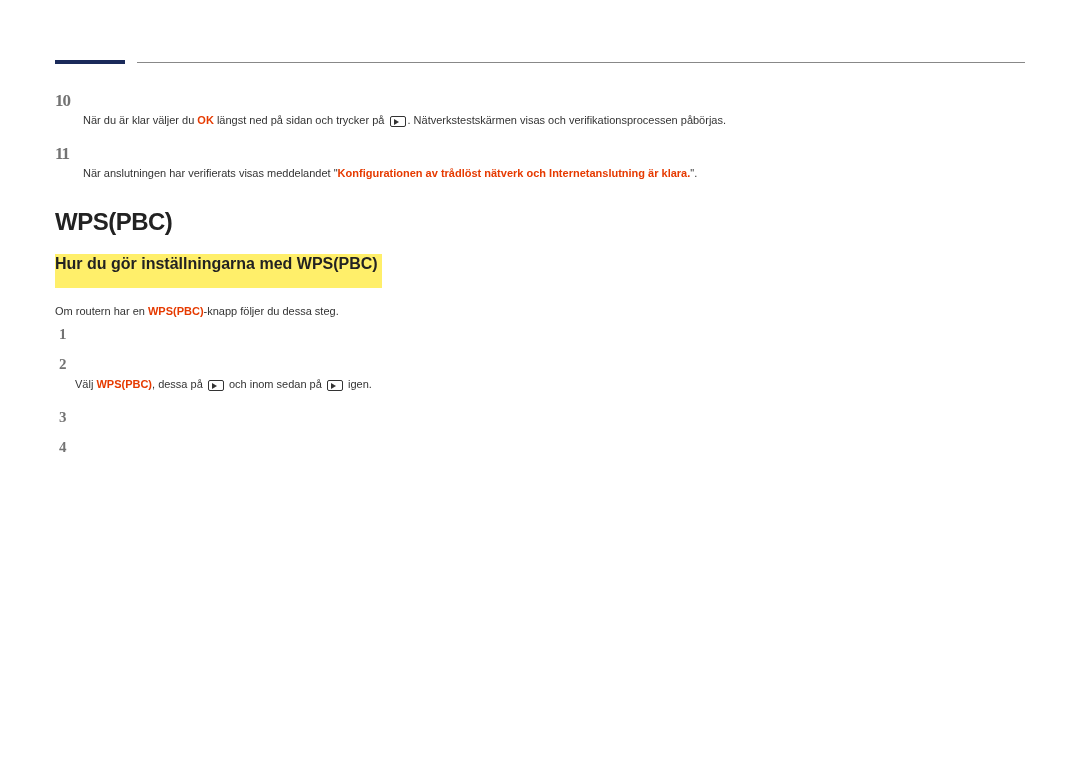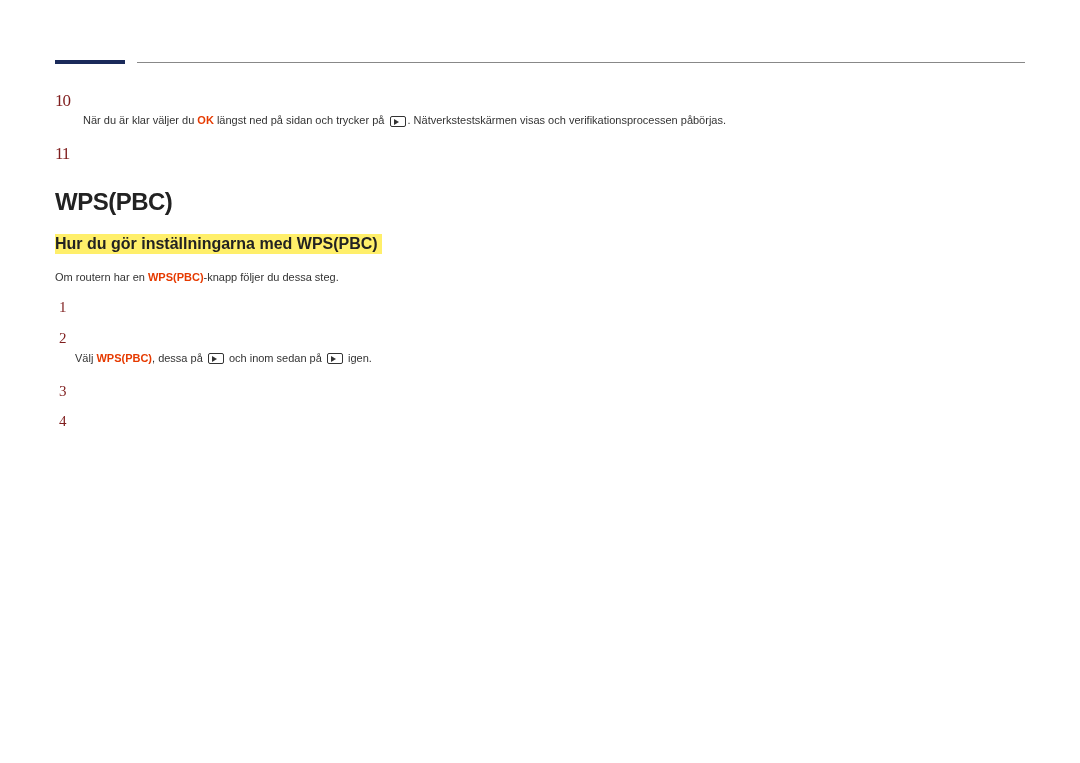"10" .step-number { color: #7f1d1d -> #737373; font-weight: normal -> bold }
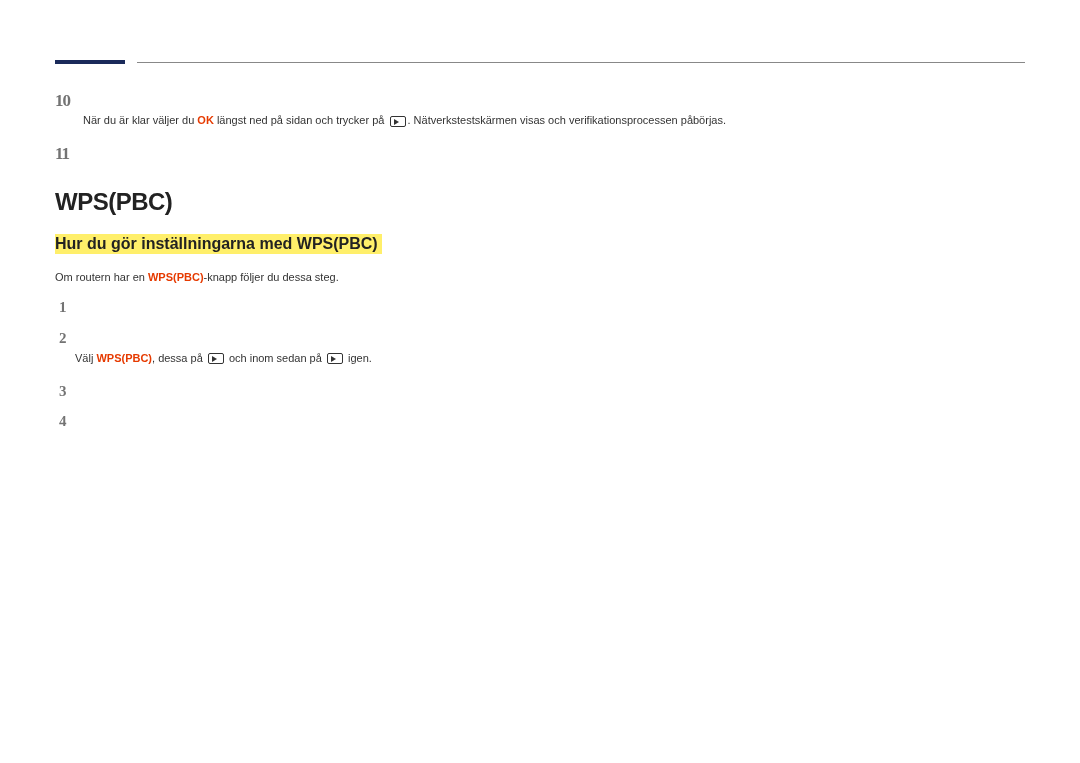"När anslutningen har verifierats visas" div.step-text { html: none -> <div><span>När anslutningen har verifierats visas meddelandet "</span><span>Konfigurationen av trådlöst nätverk och Internetanslutning är klara.</span><span>".</span></div> }
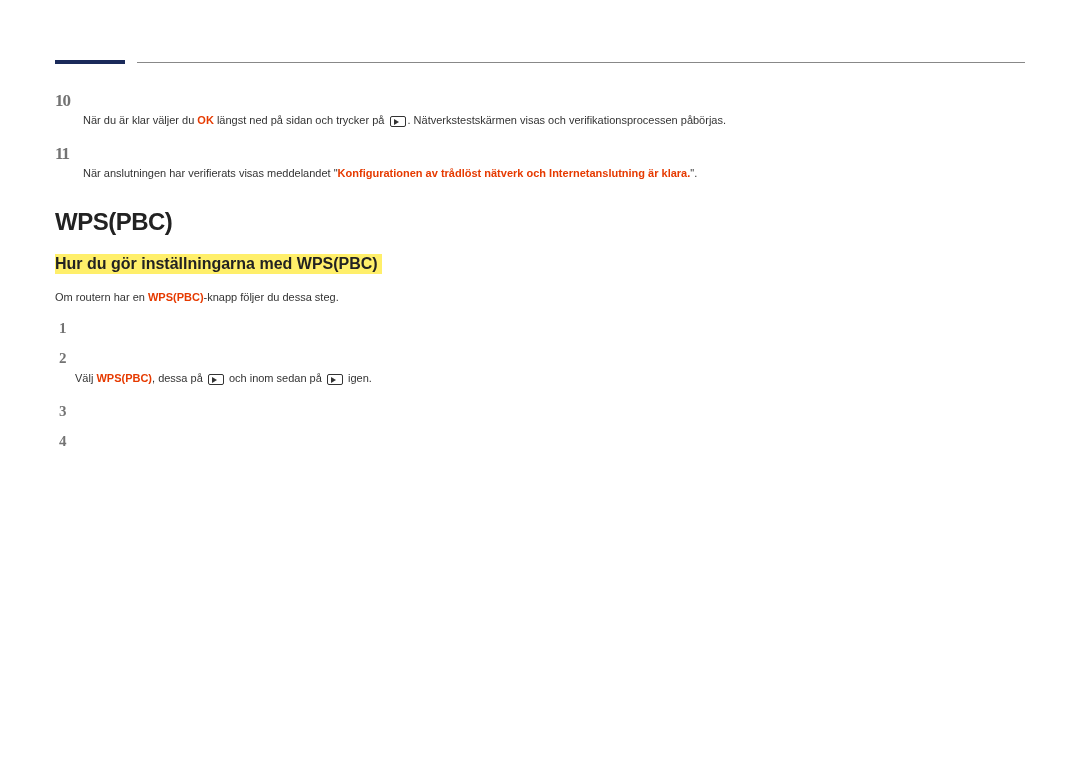"Hur du gör inställningarna med" .subsection-title { padding: 1px 4px 1px 0 -> 1px 4px 15px 0 }
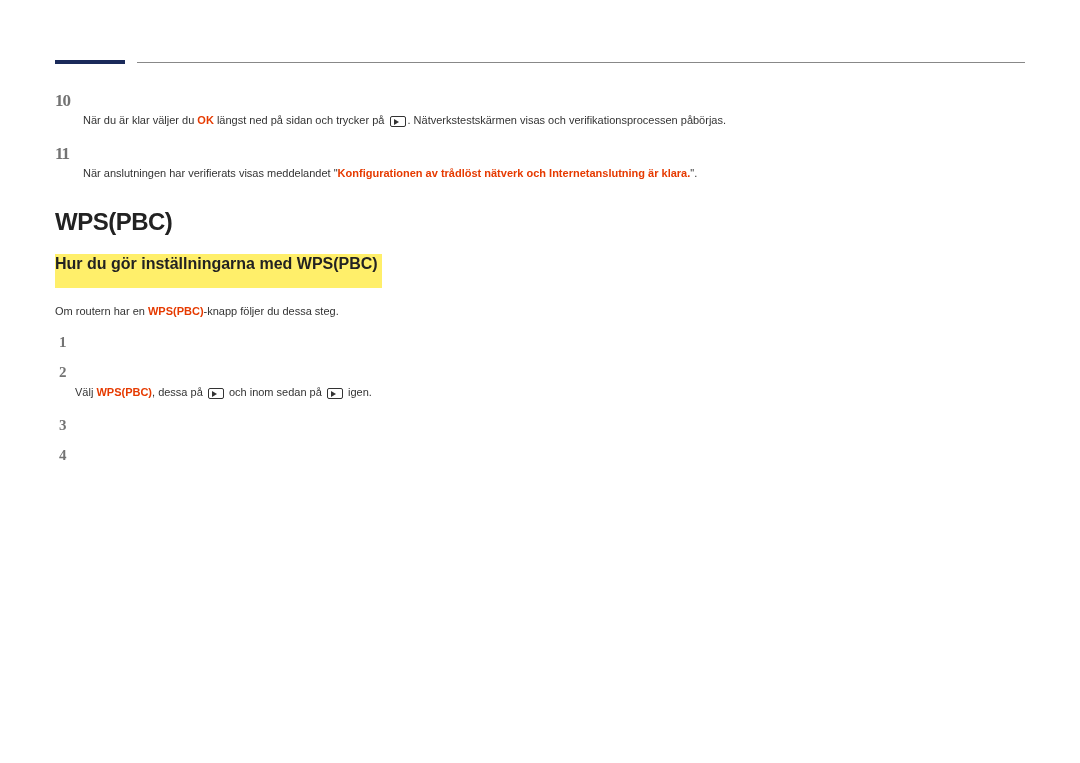"Om routern har en WPS(PBC)-knapp" .intro-text { margin-bottom: 12px -> 4px }
